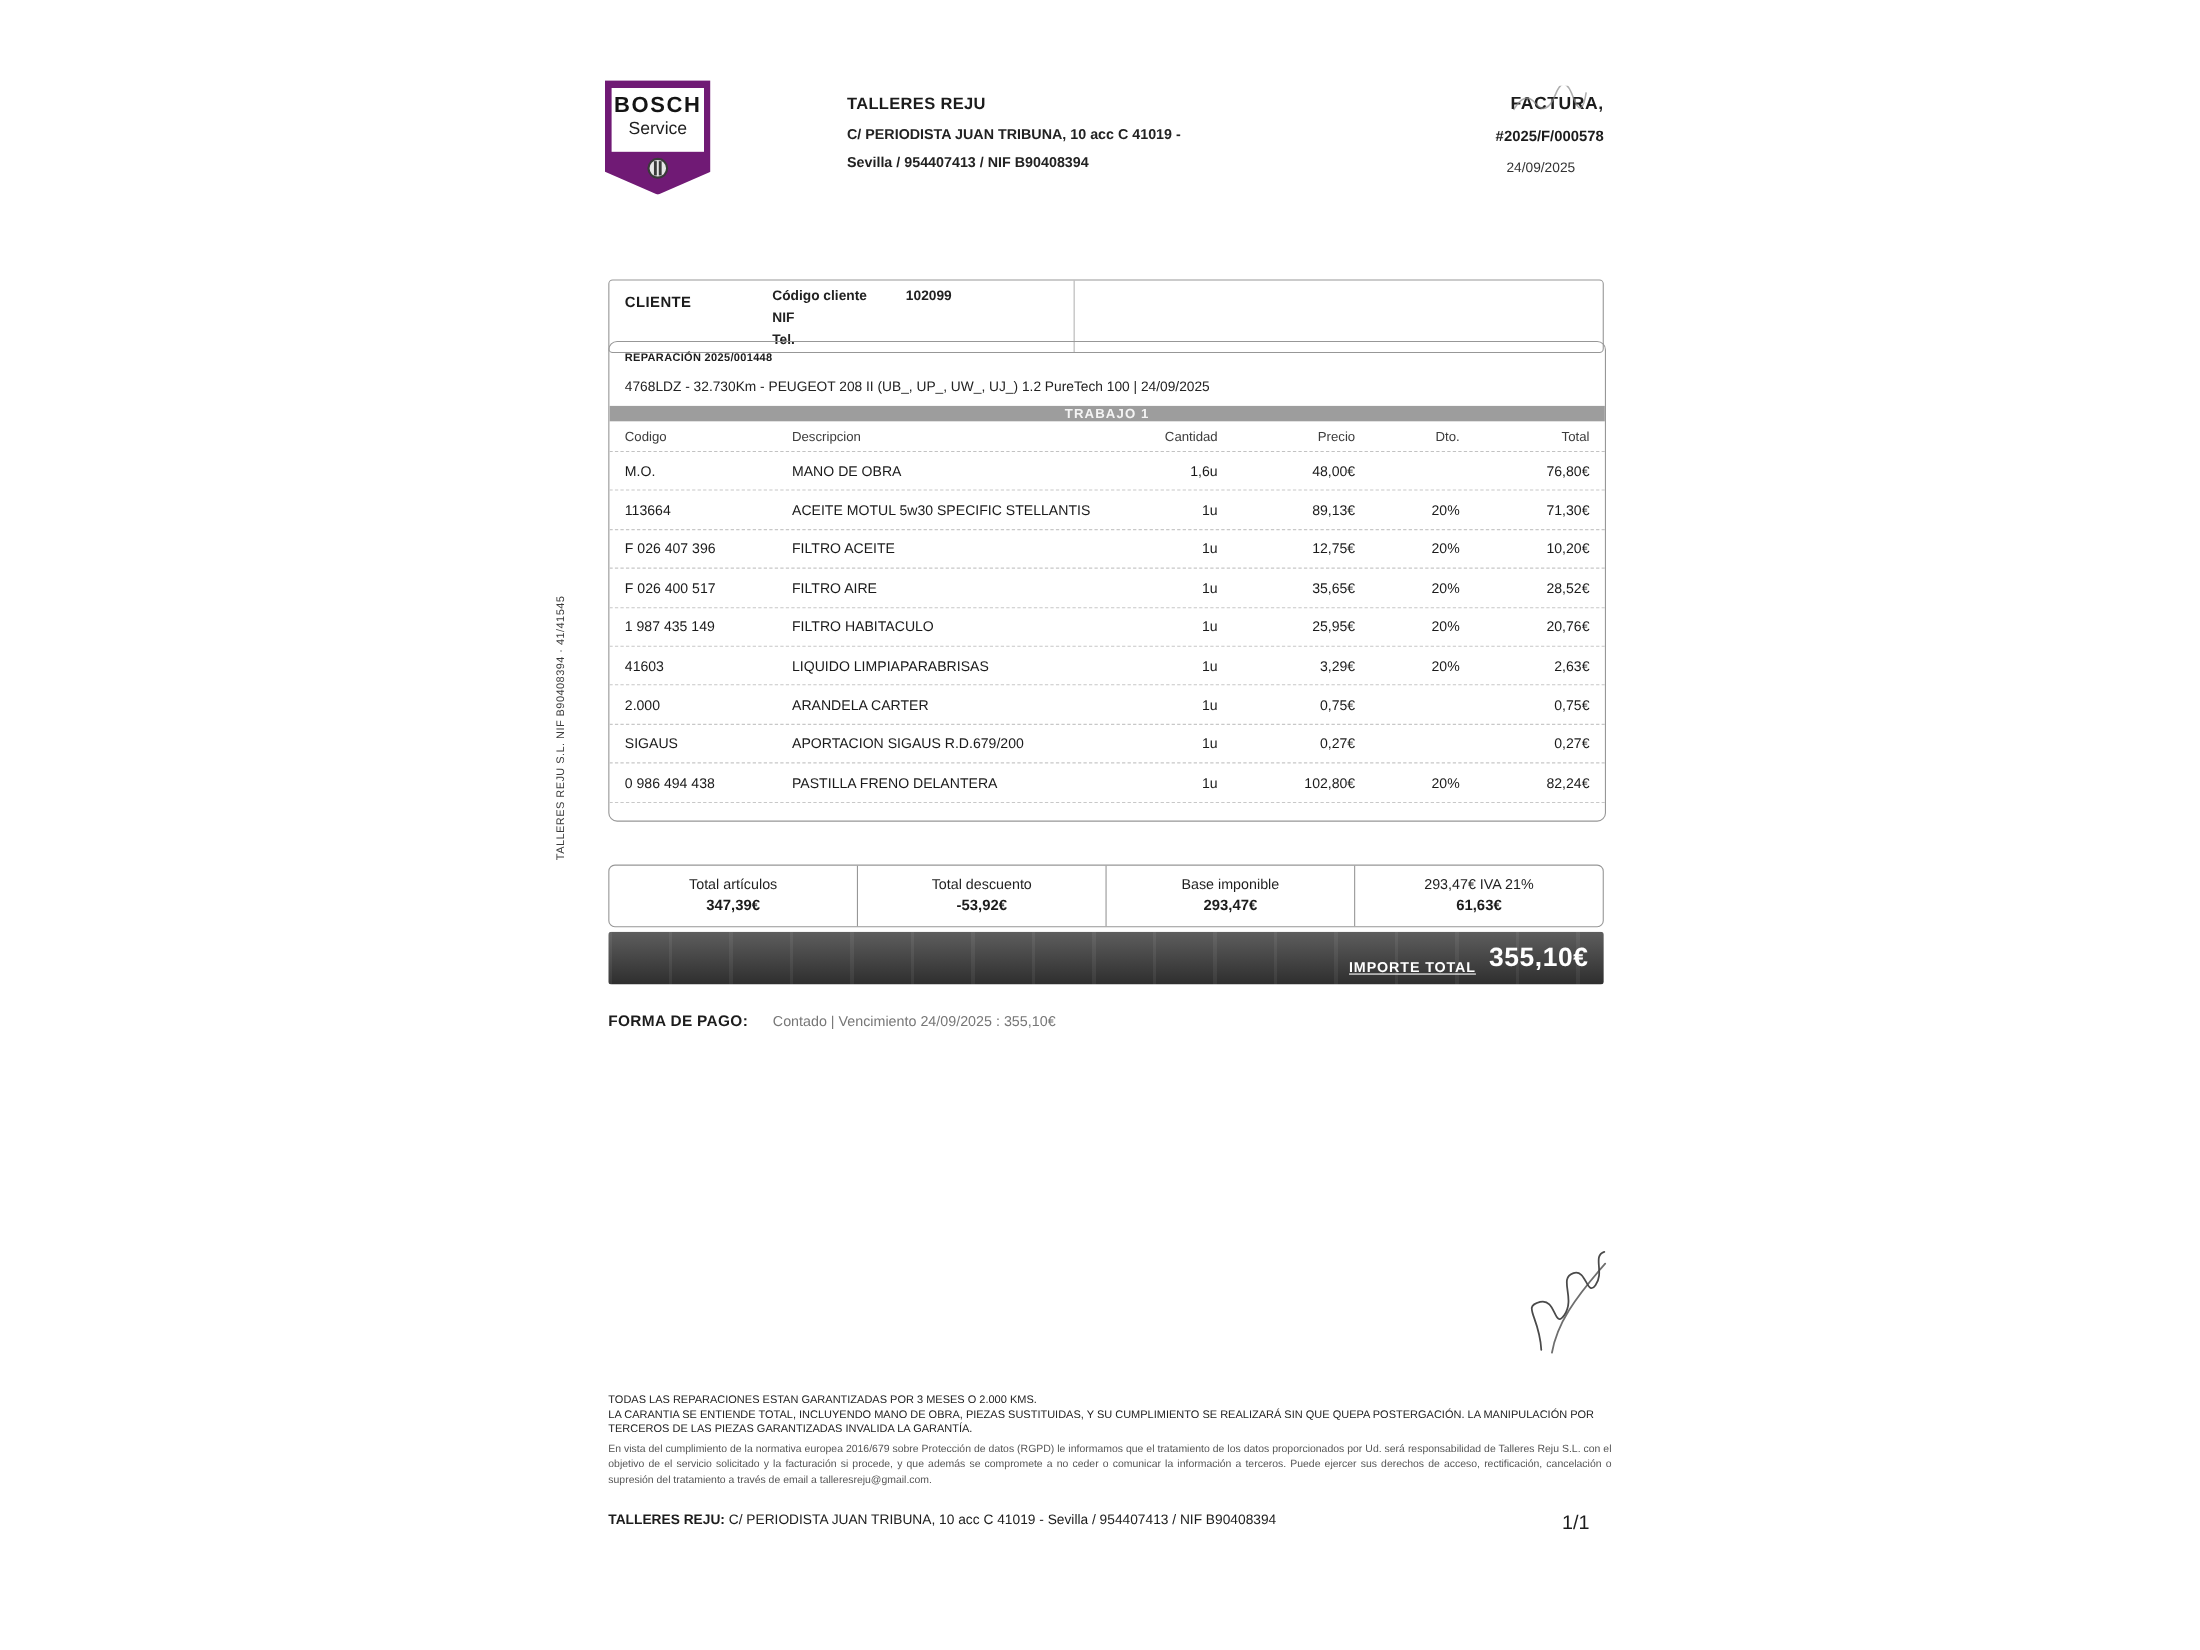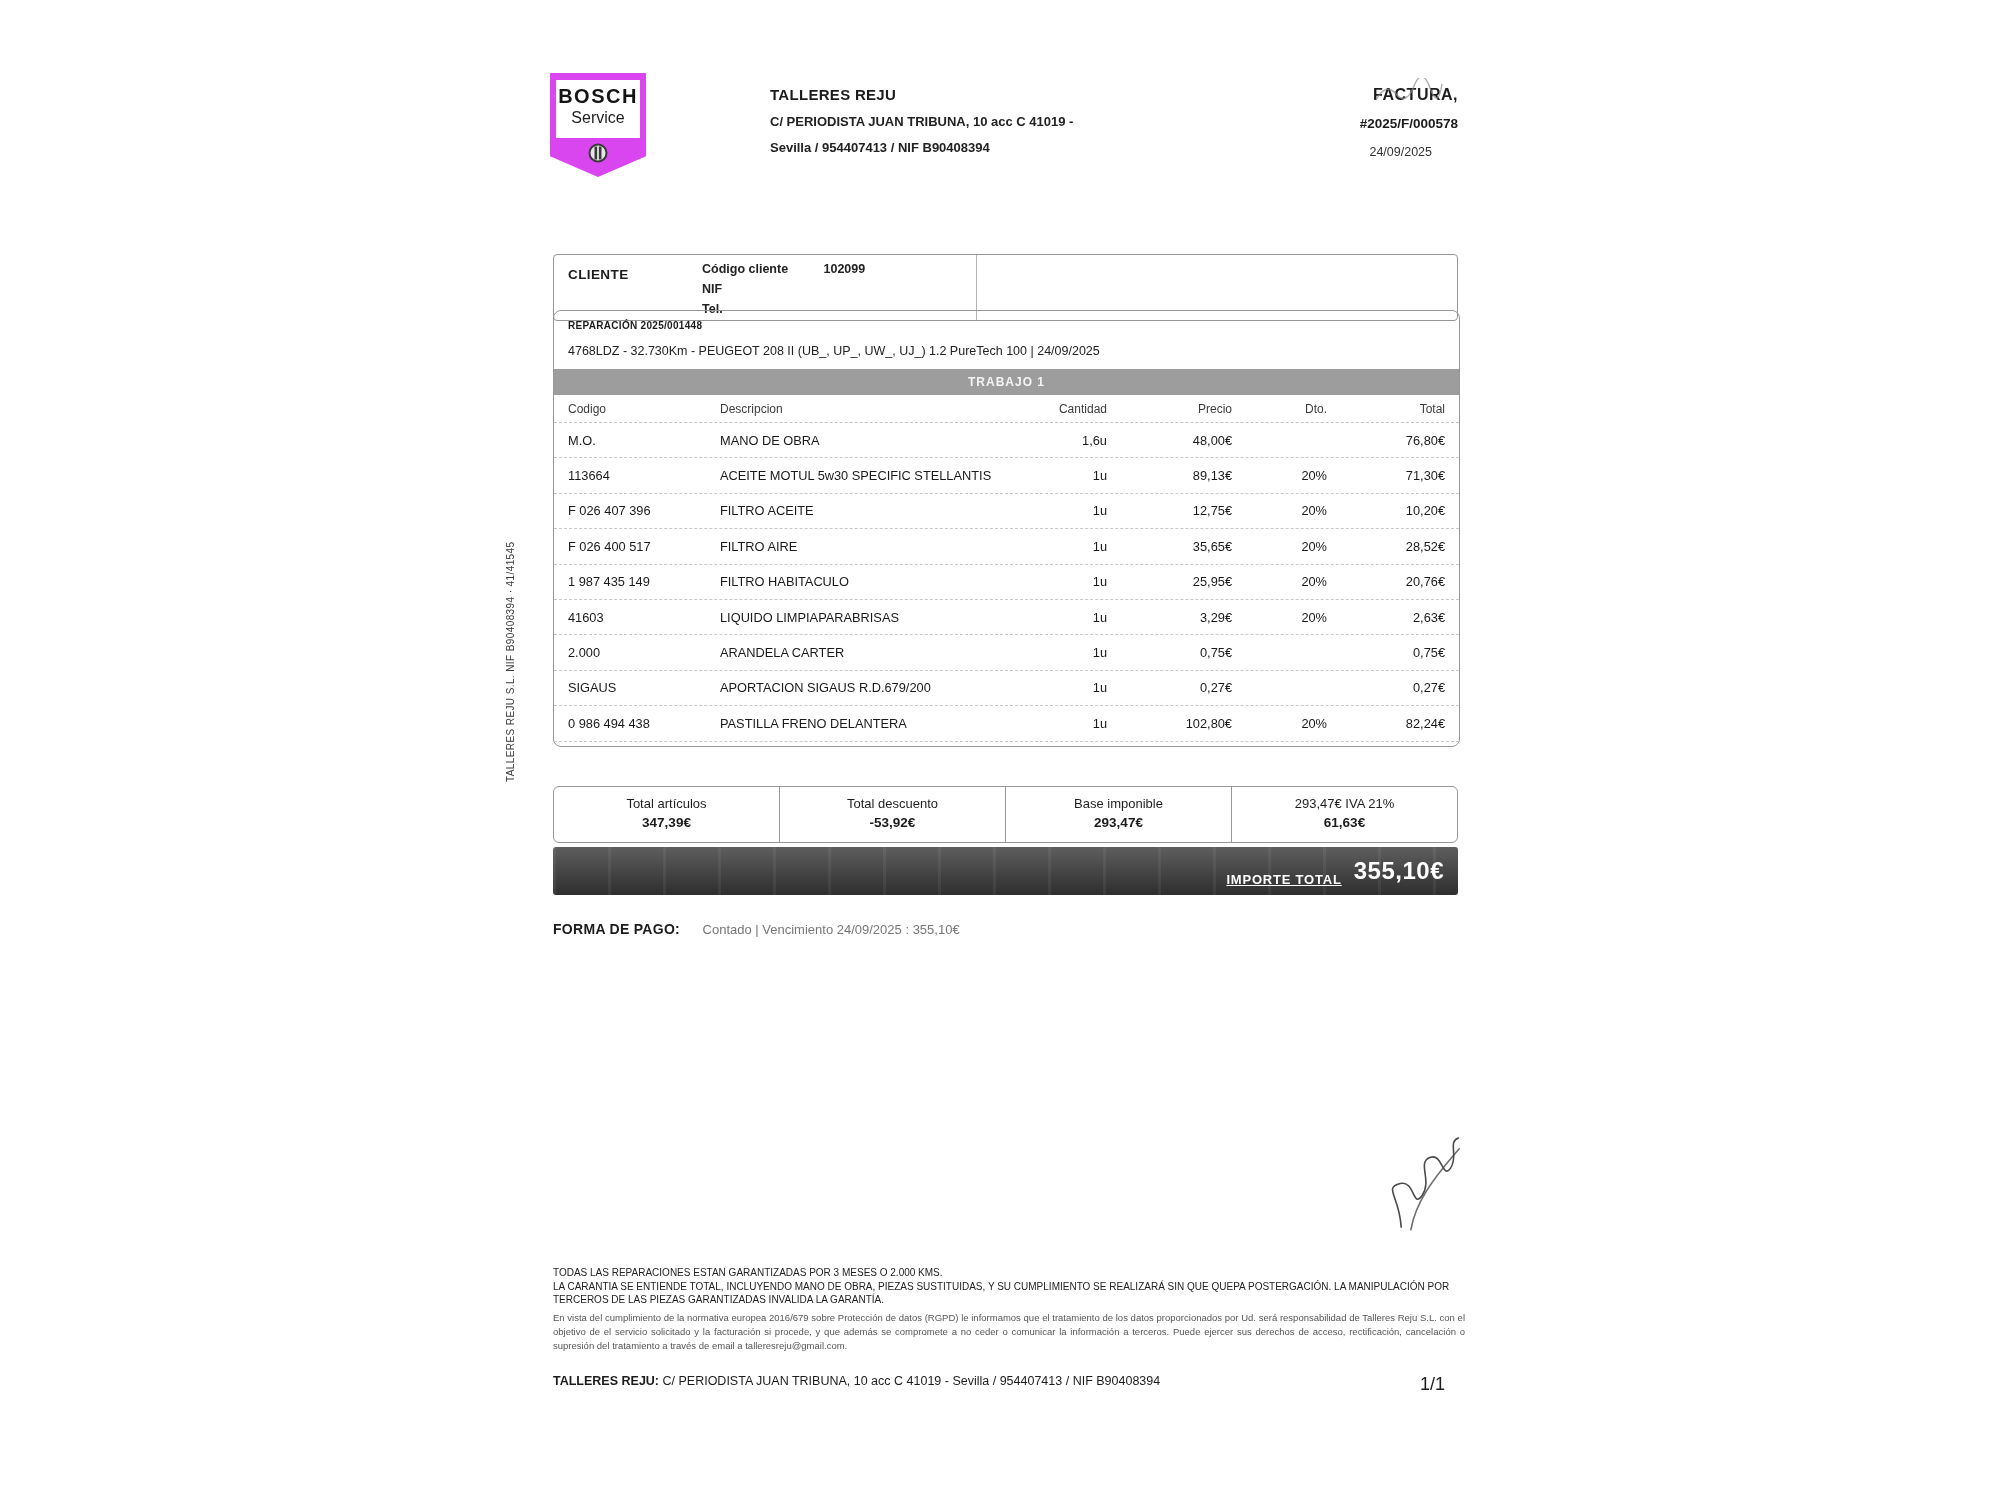"BOSCH" .logo { background: #d946ef -> #701a75 }
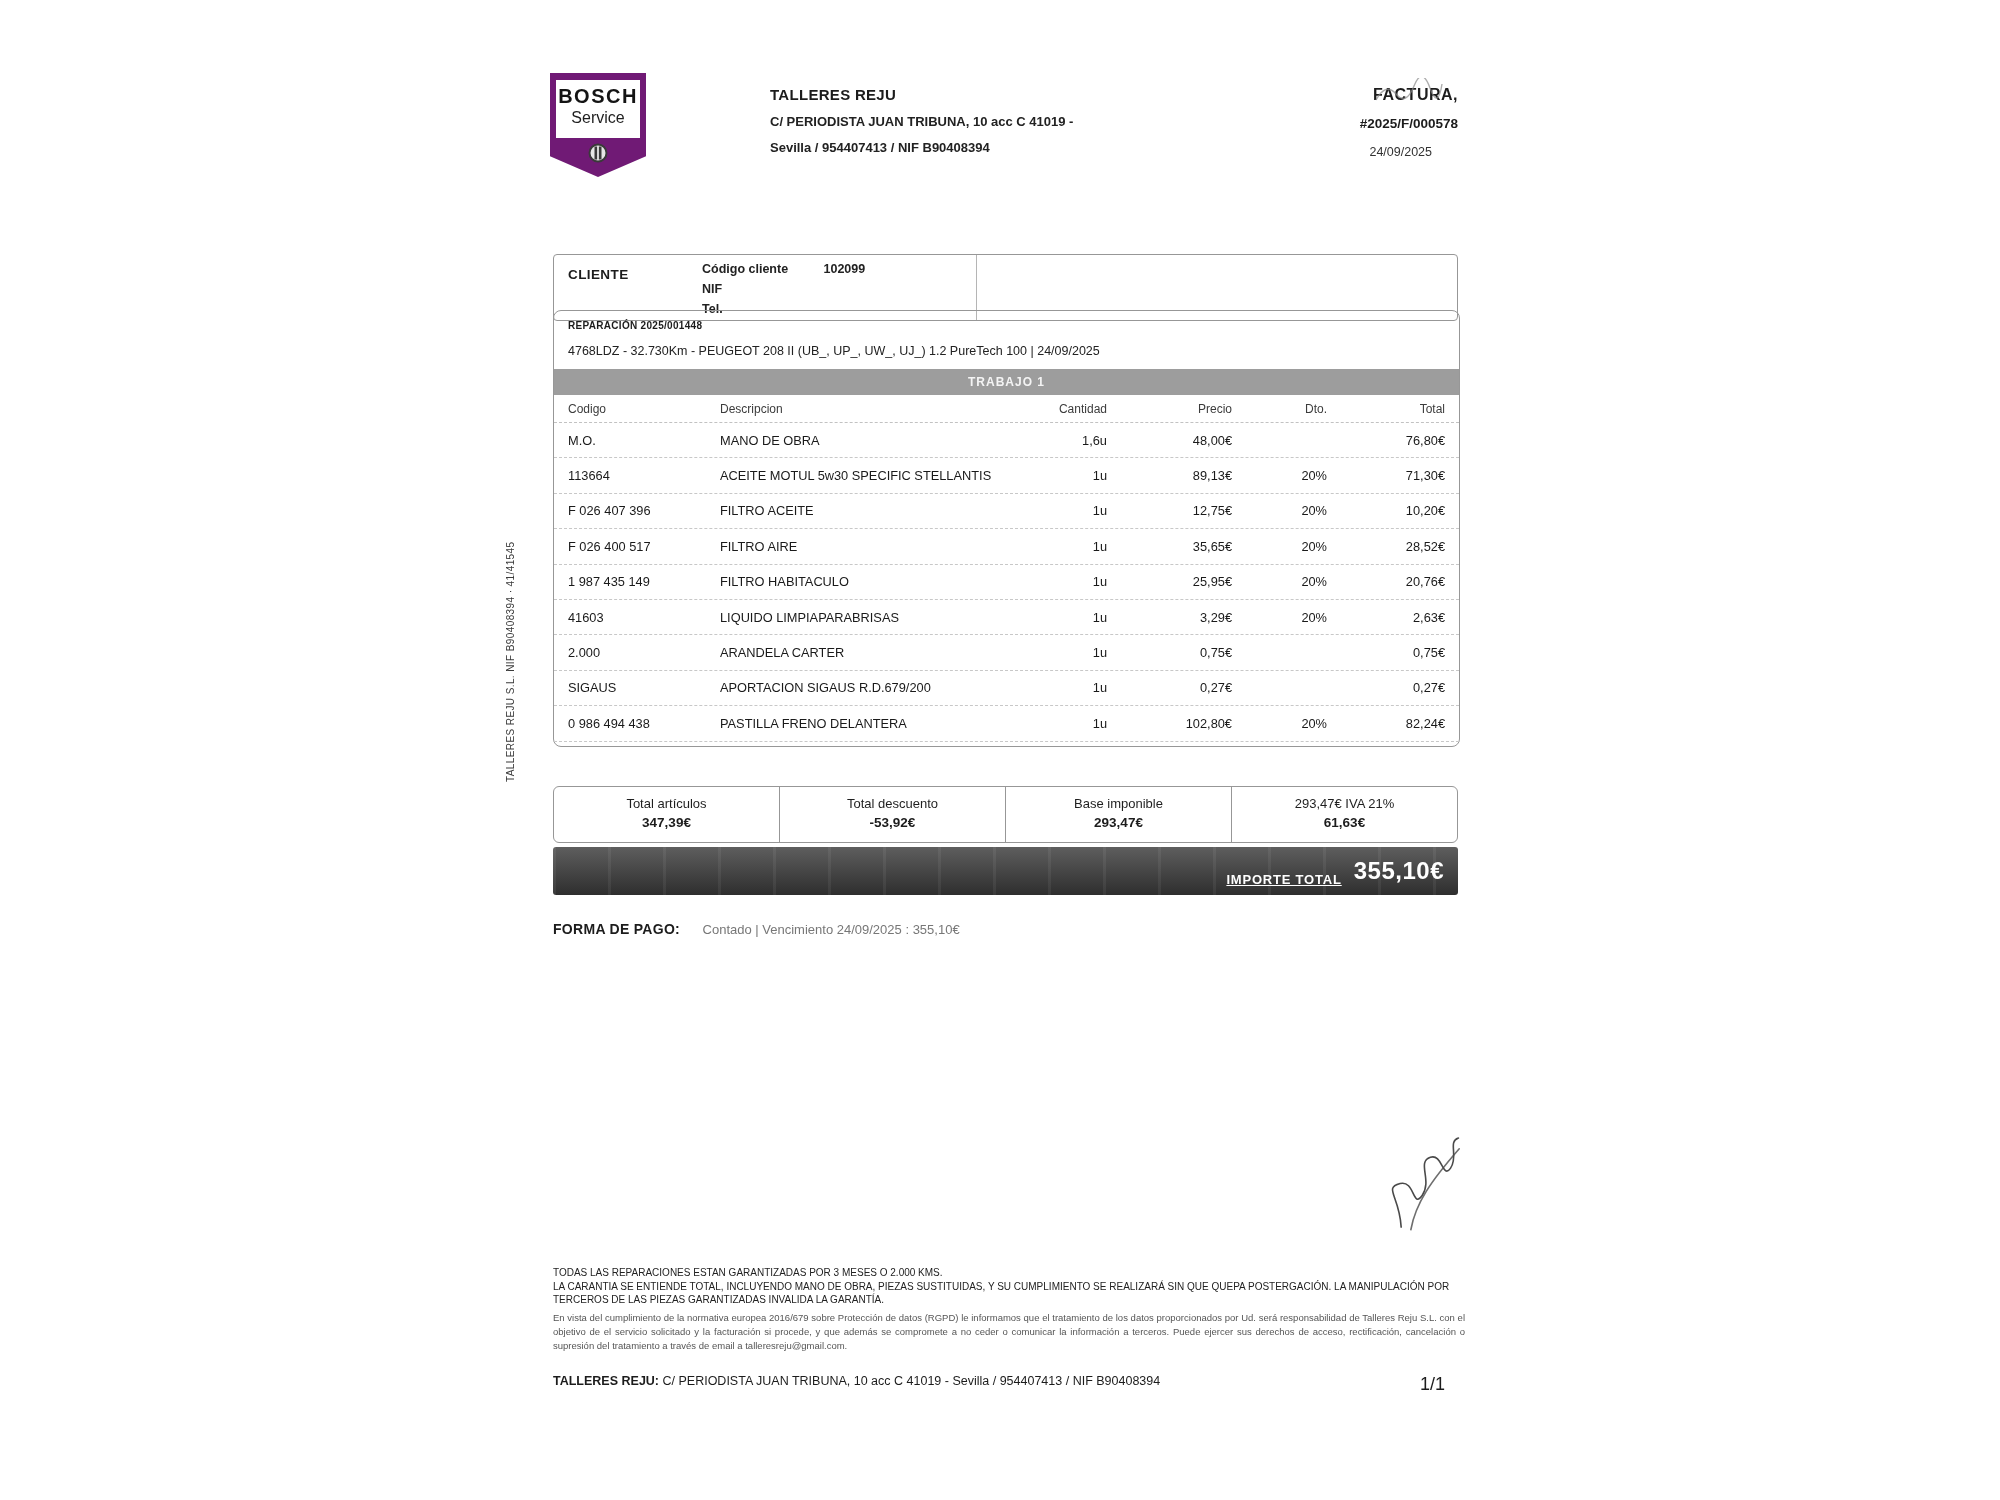"TRABAJO 1" .job-banner { height: 26px -> 14px }
